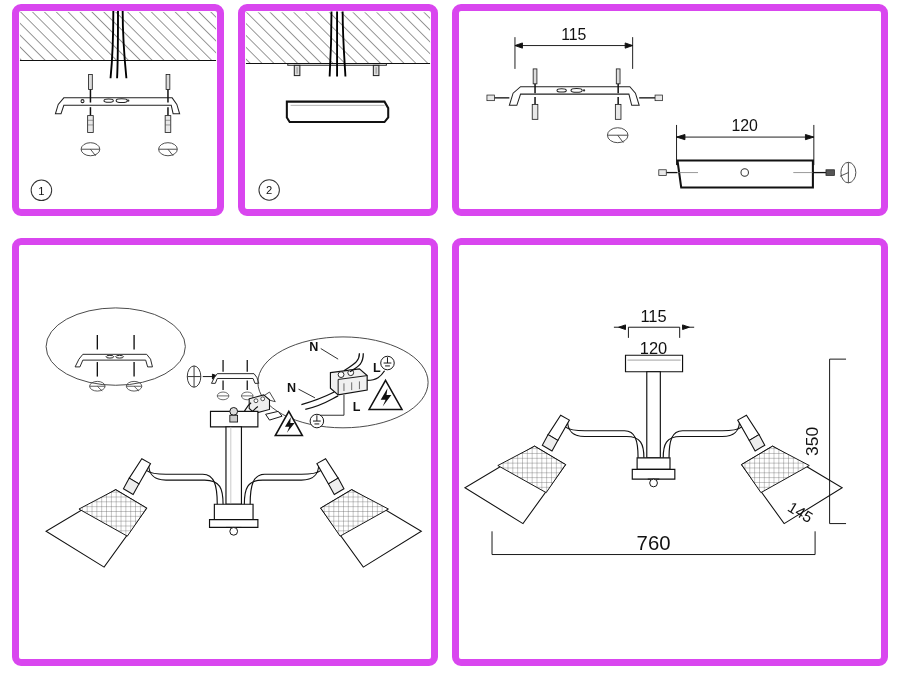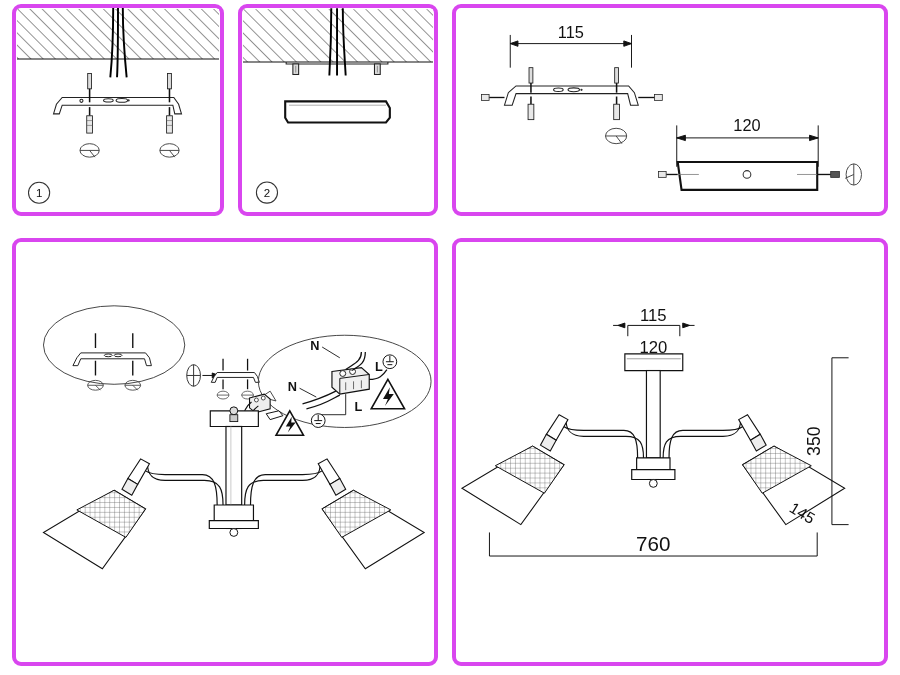"115" .panel { border: 4px solid #d946ef -> 7px solid #d946ef }
